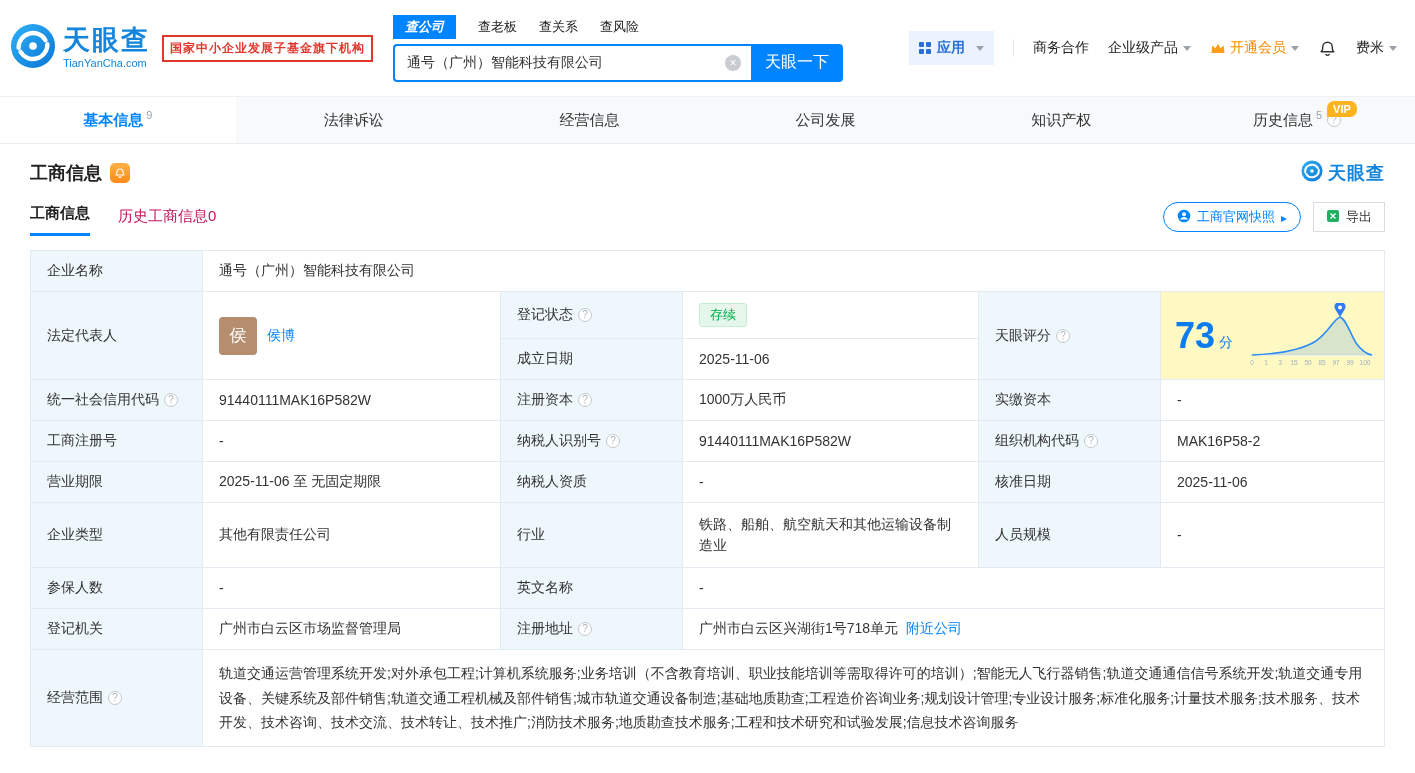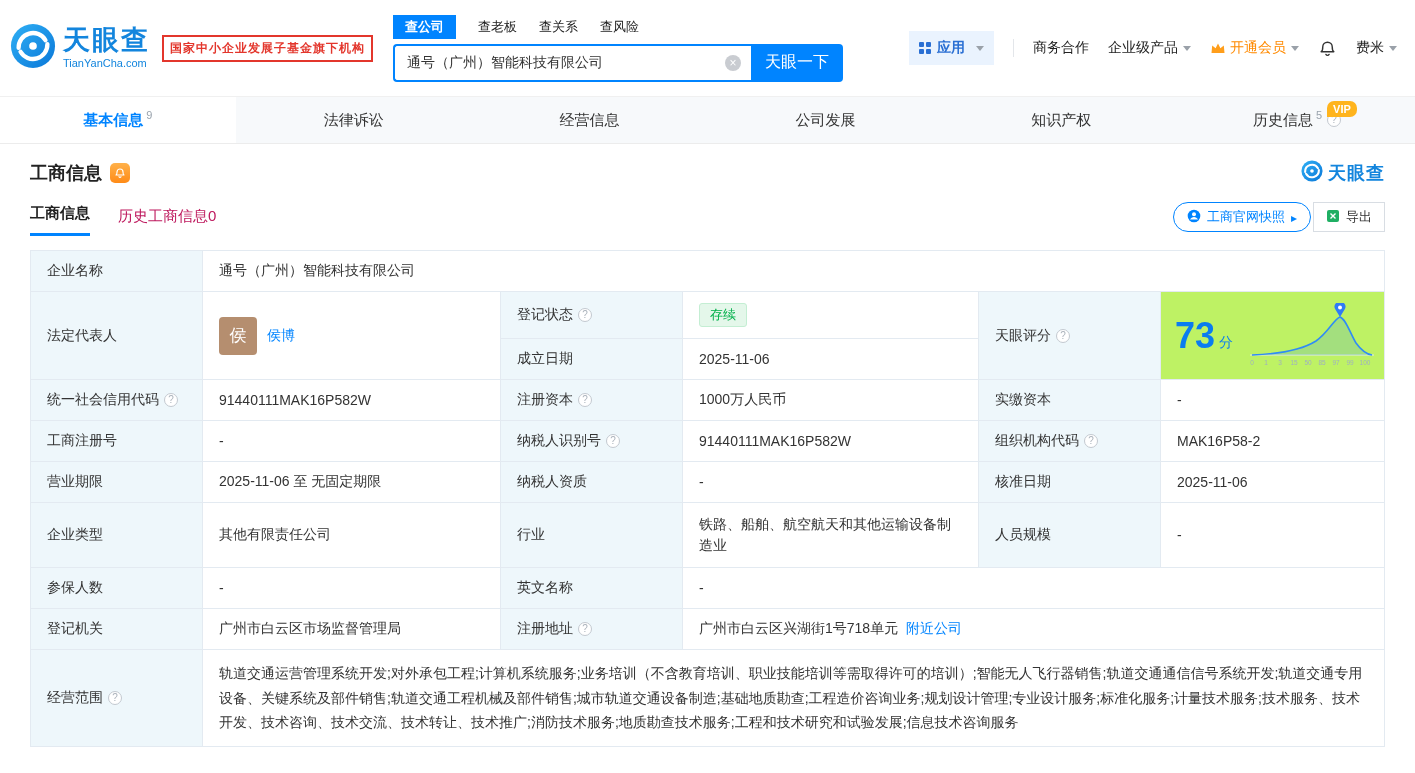"查公司" .search-tab.active { font-style: none -> italic }
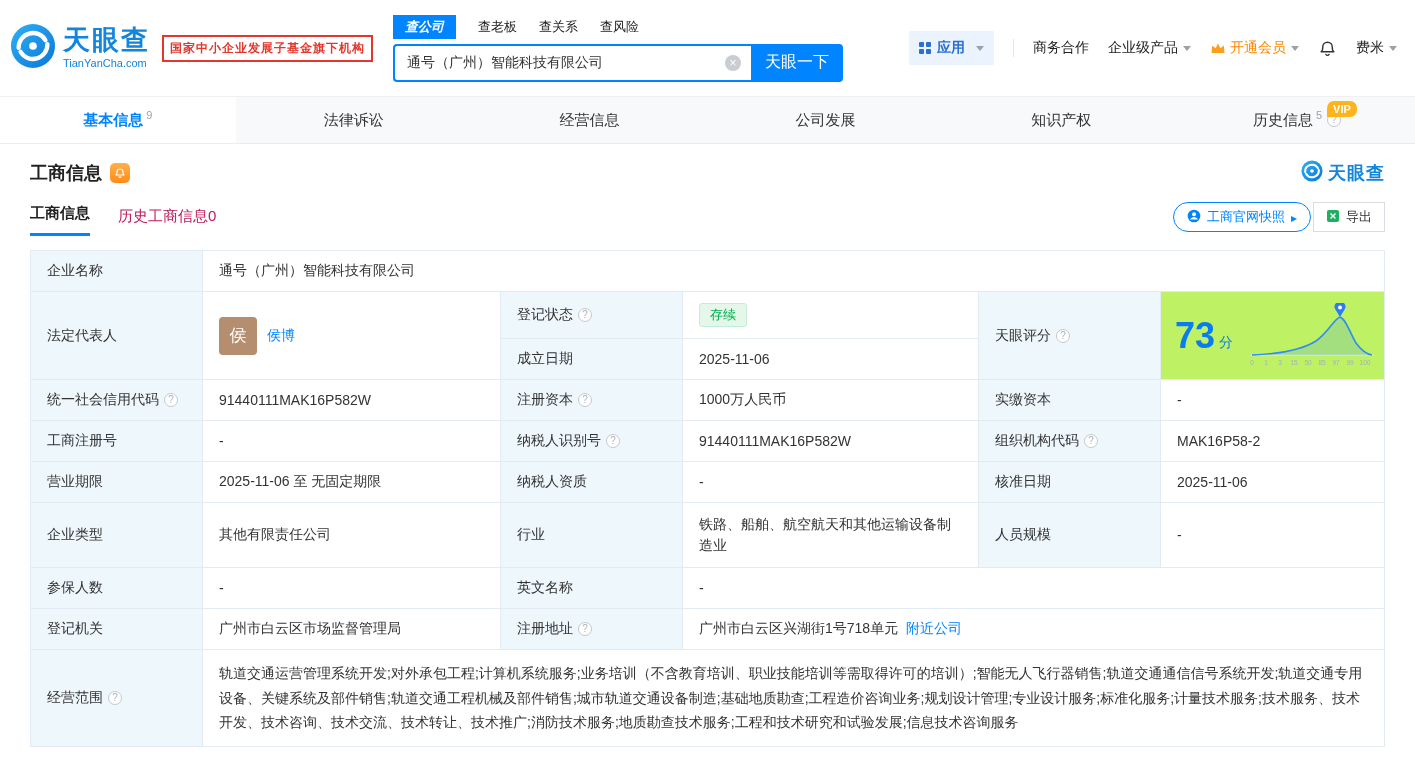"工商官网快照" .subtab-actions { gap: 2px -> 12px }
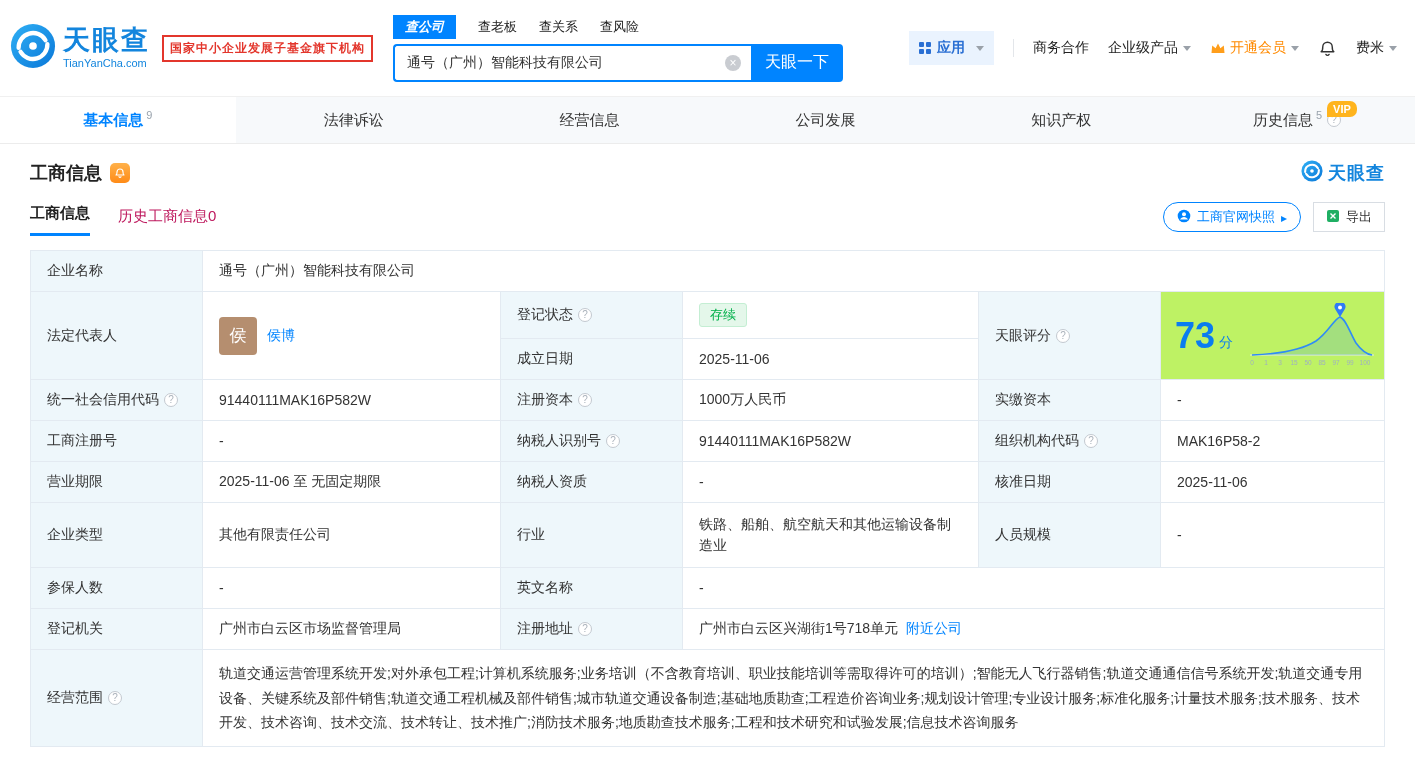"73" td.score-cell { background: #bef264 -> #fef9c3 }
